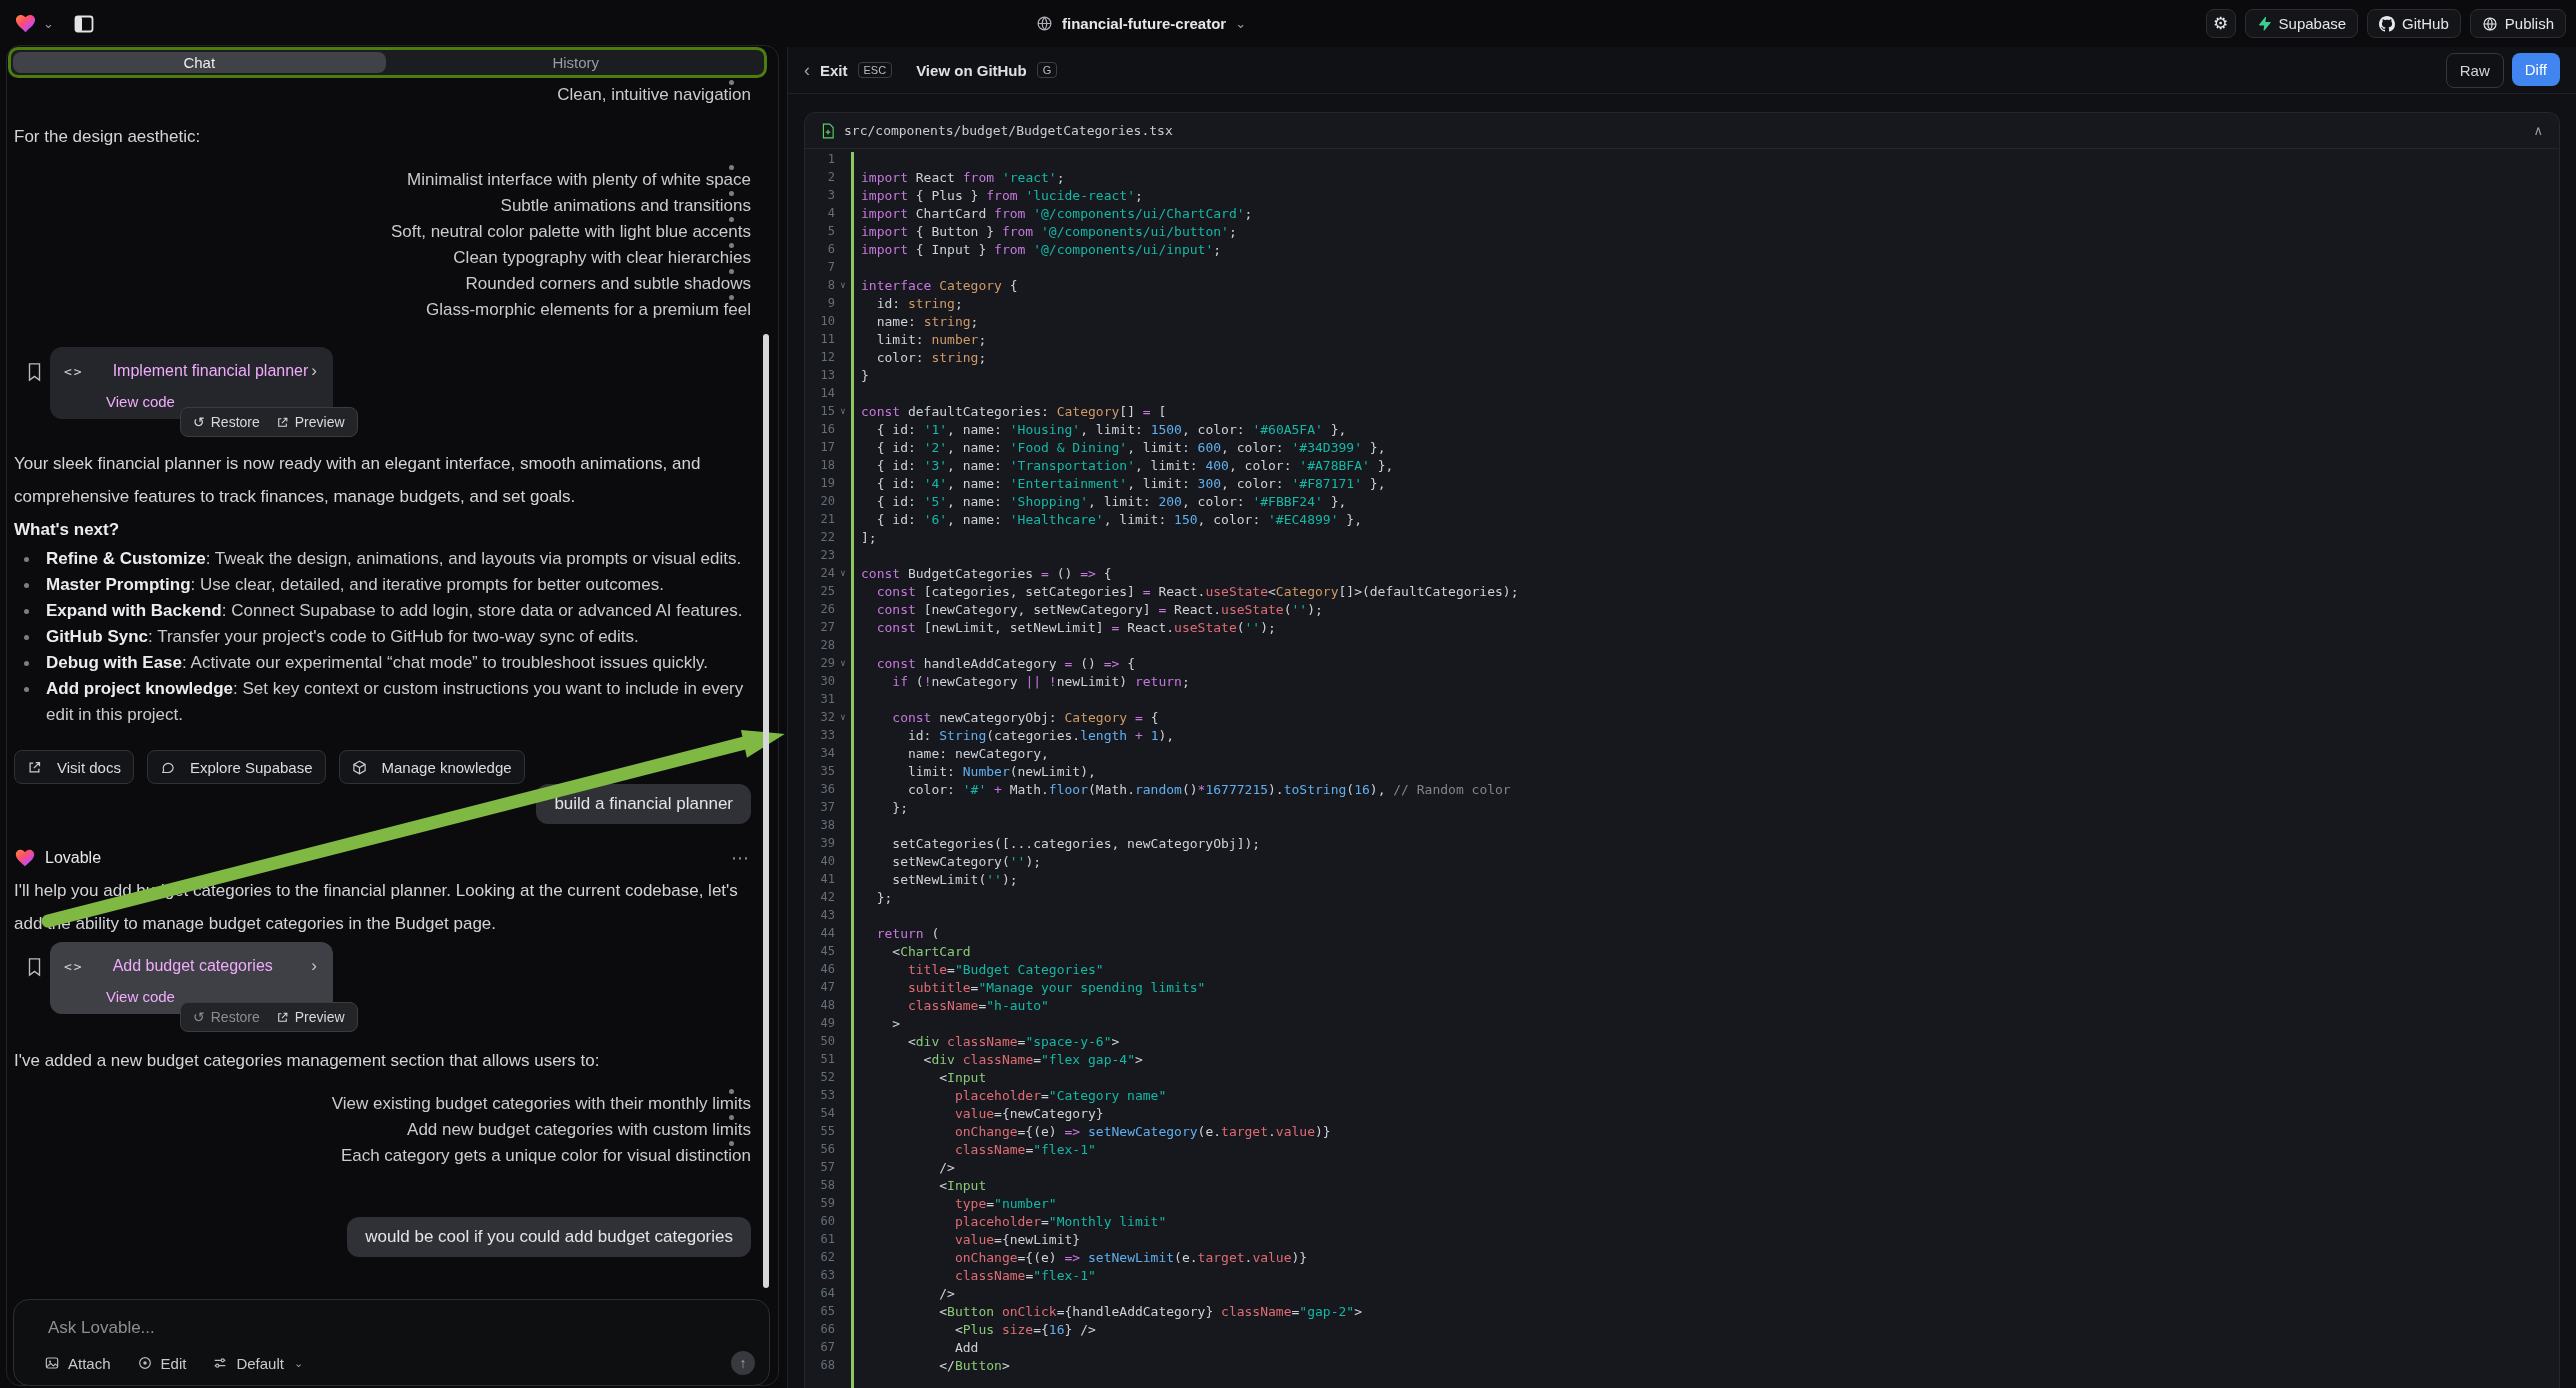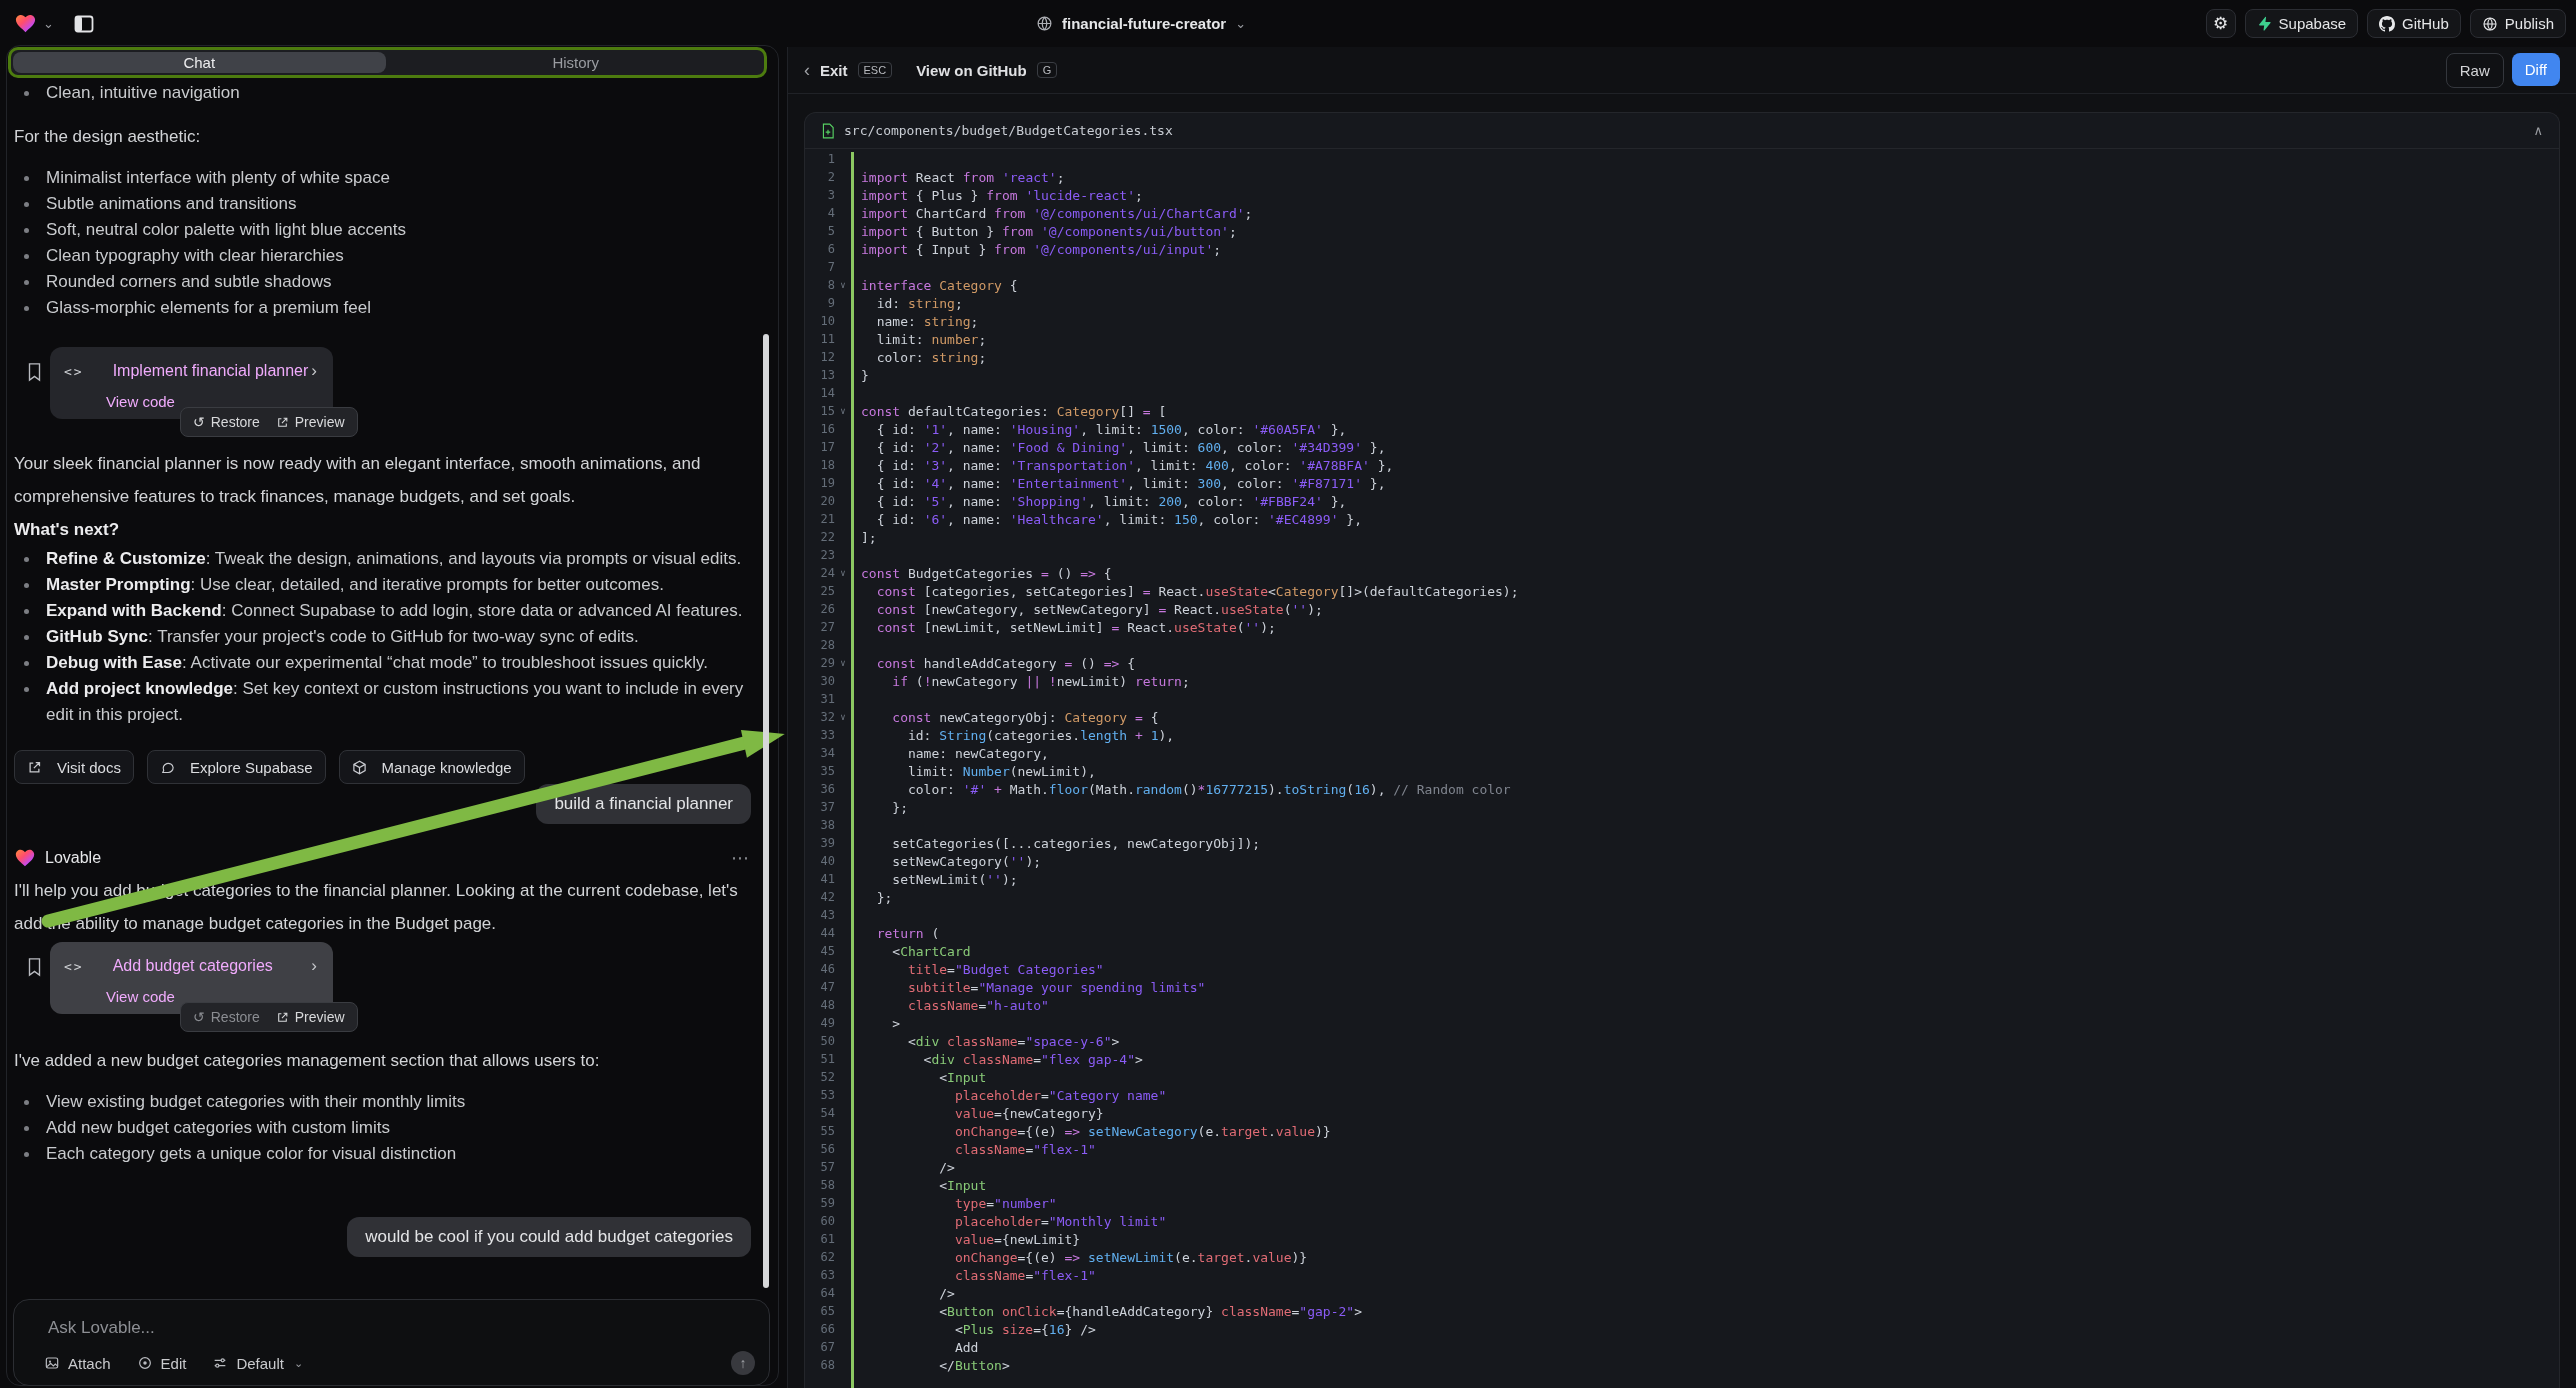"Clean, intuitive navigation" .b-row { align-items: center -> flex-end; flex-direction: none -> column }
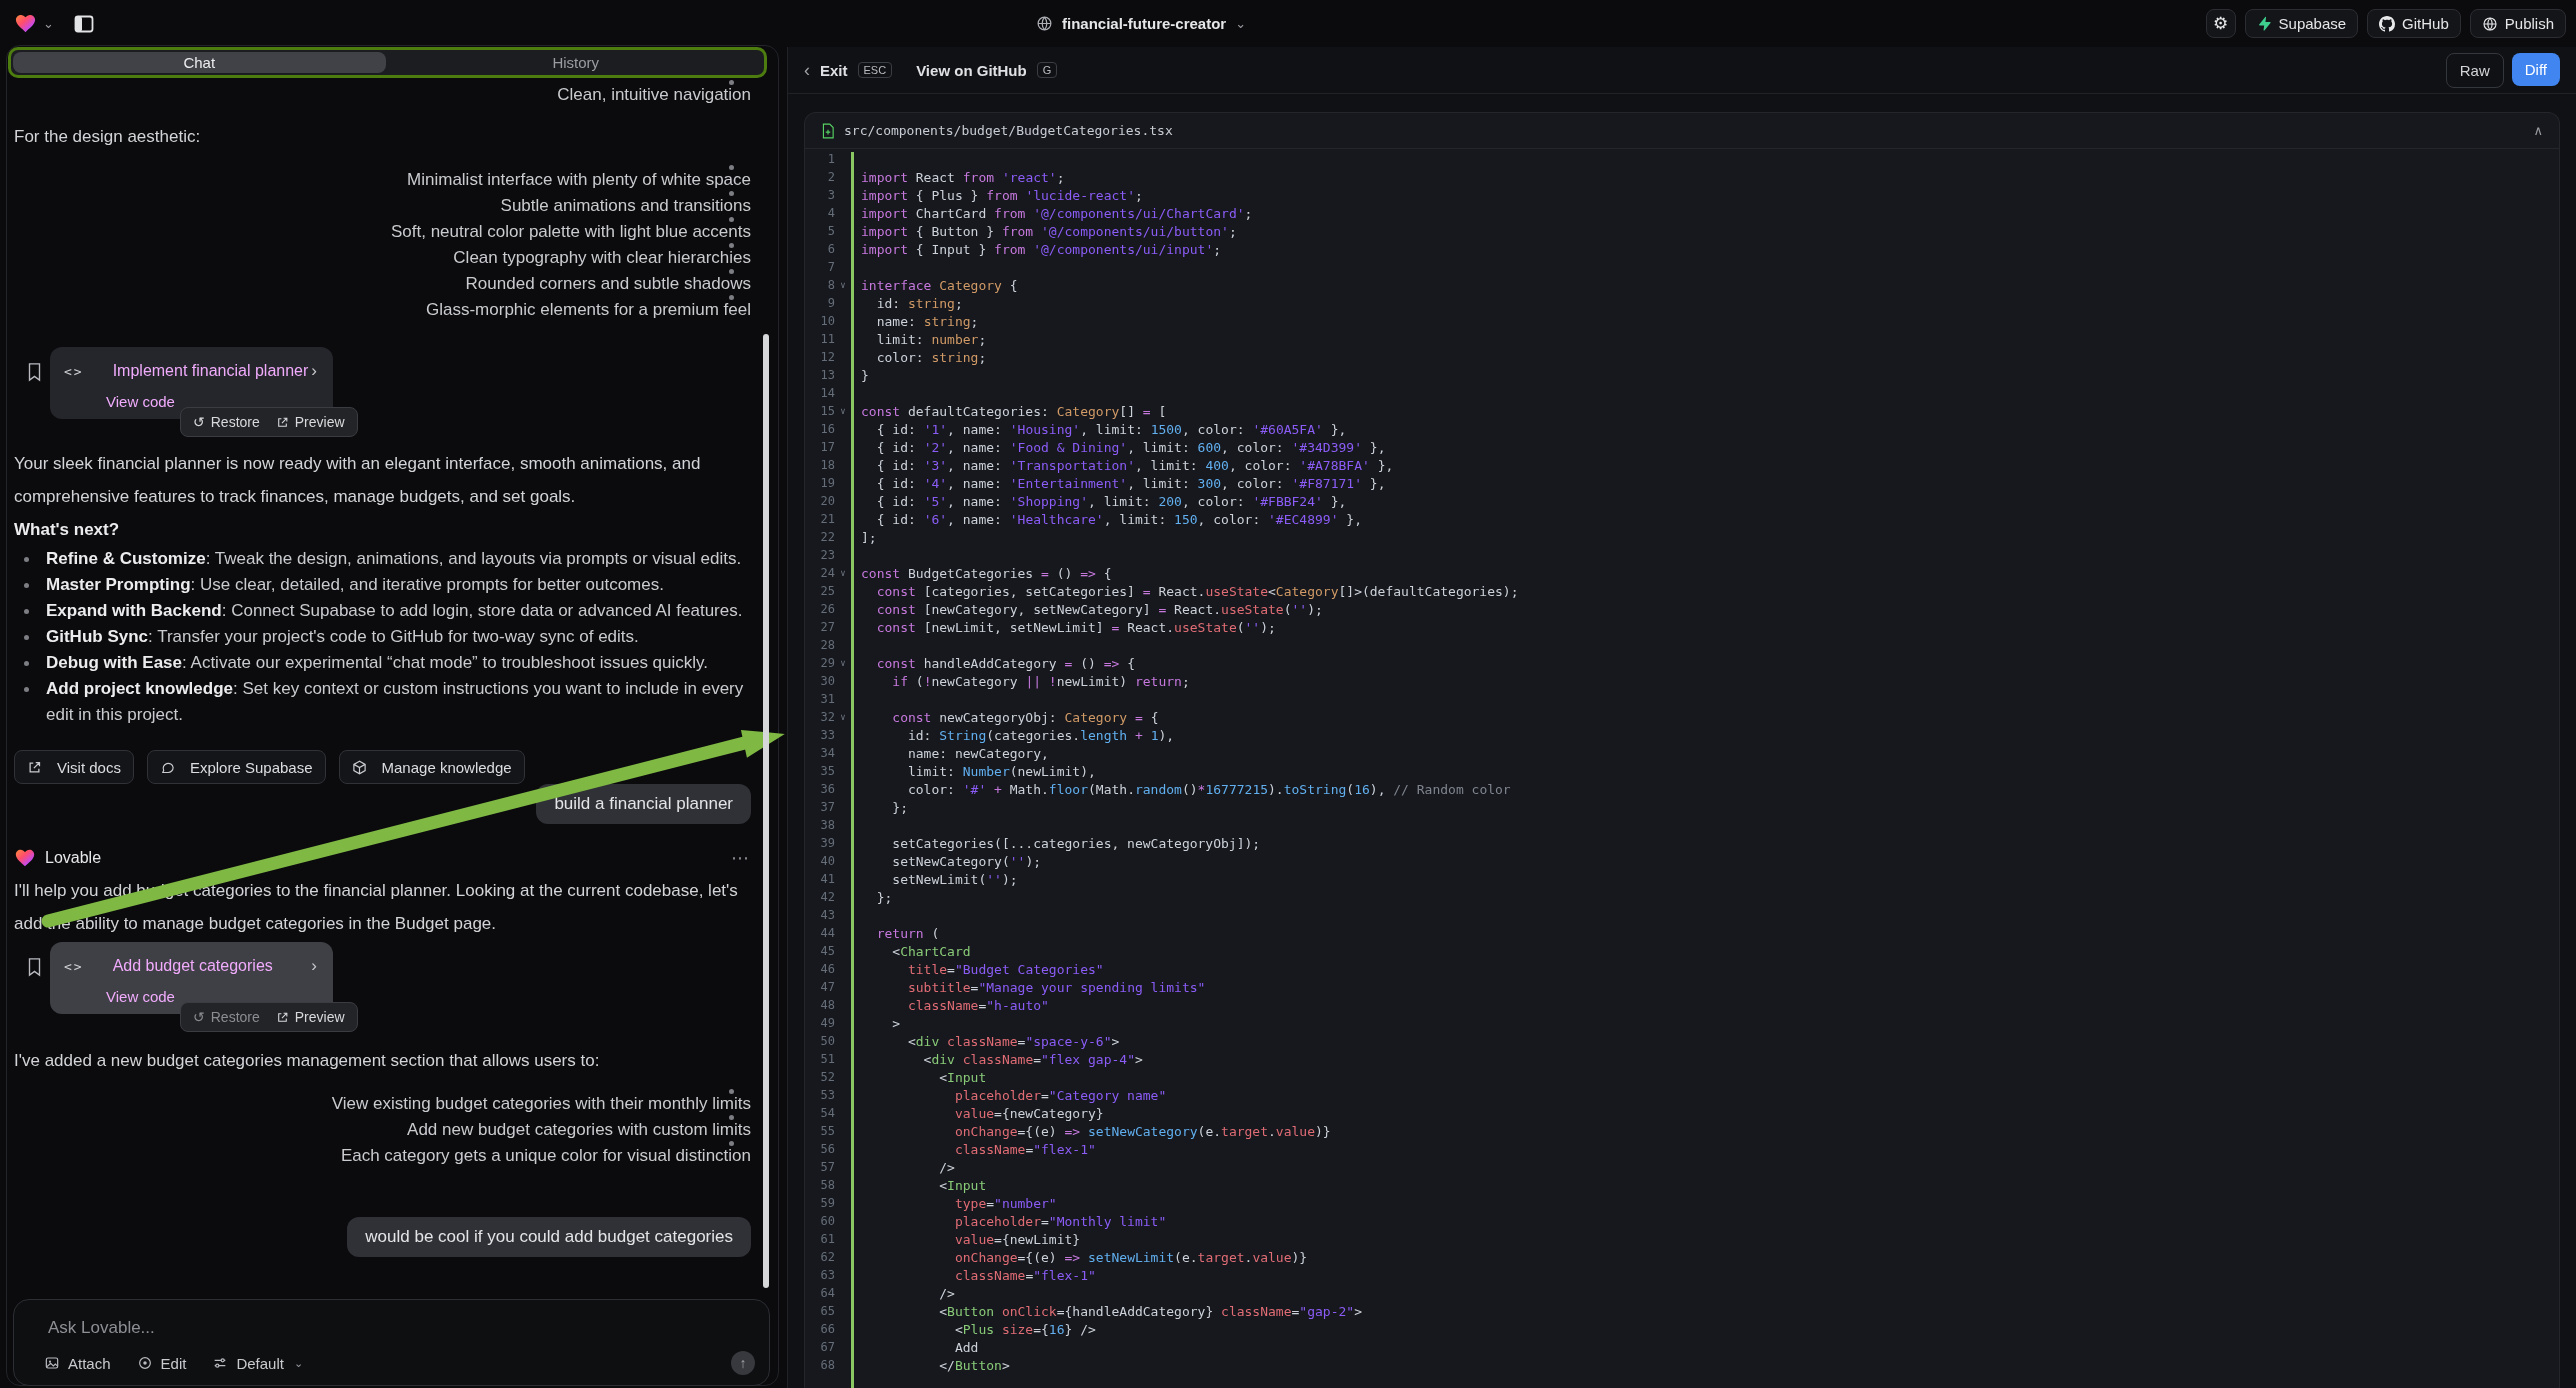"'react'" .c-s { color: #8b5cf6 -> #14b8a6 }
